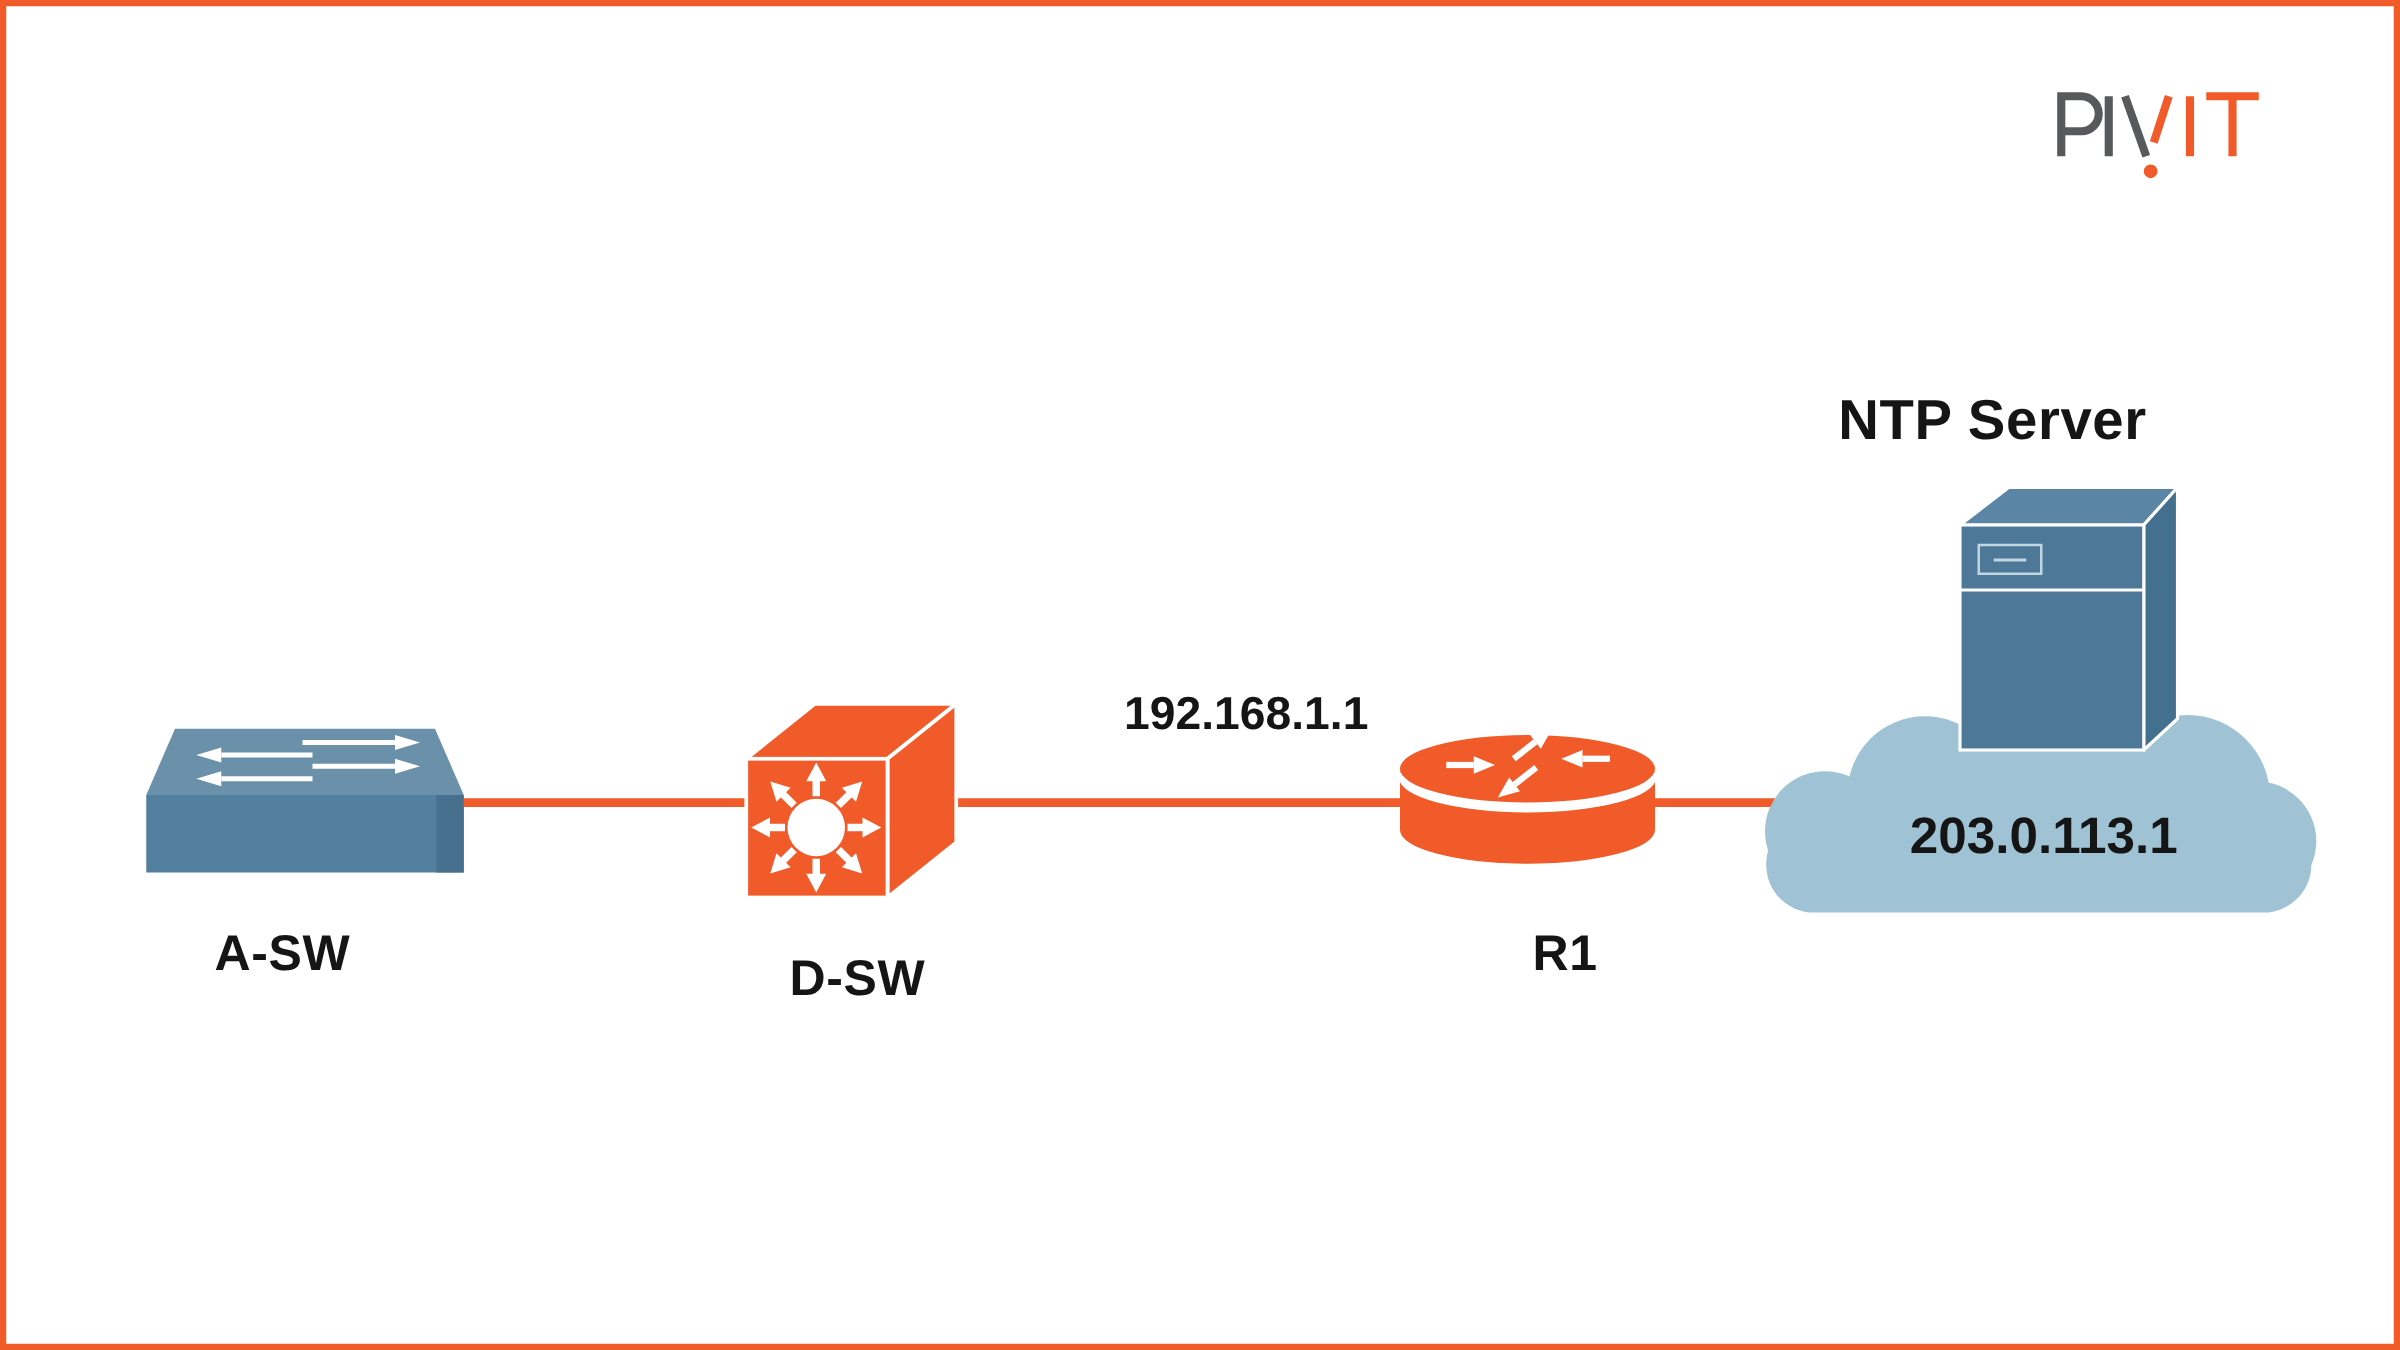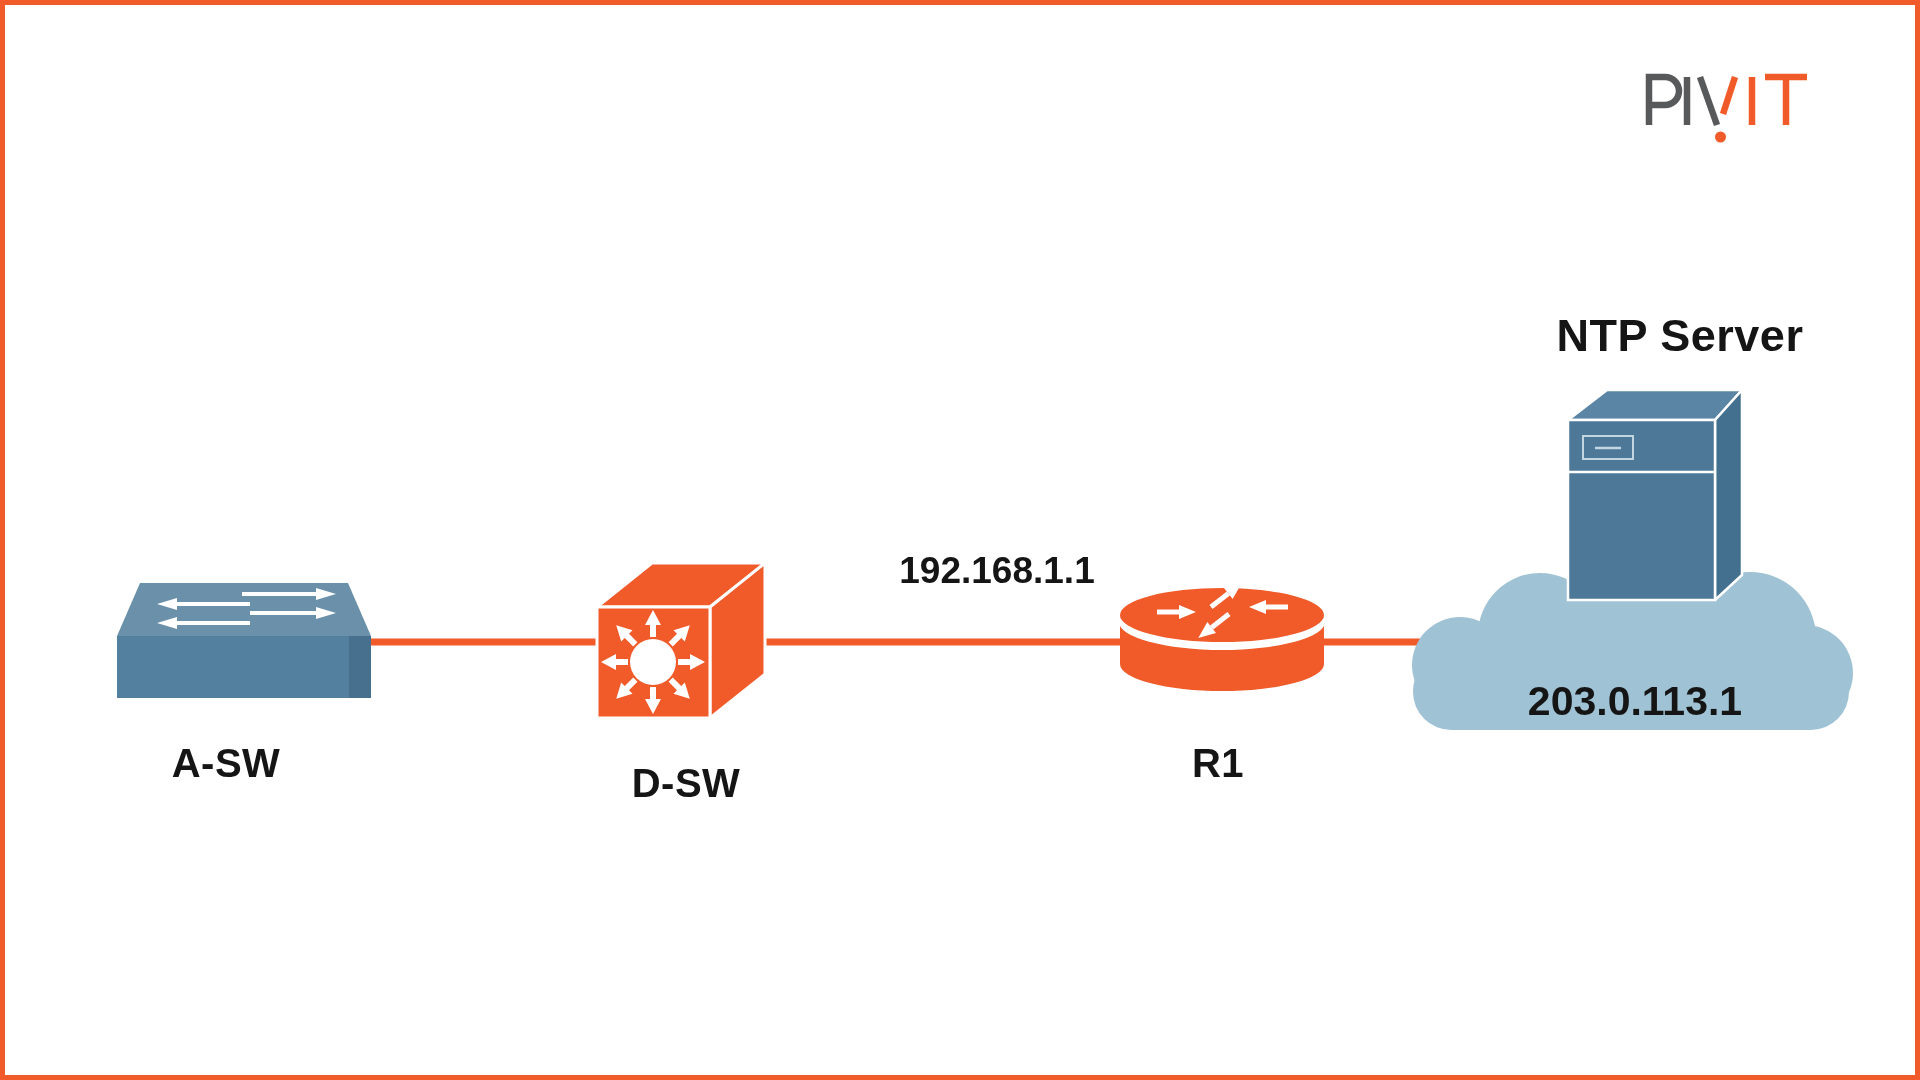"NTP Server" div.lbl { left: 1675px -> 1589px }
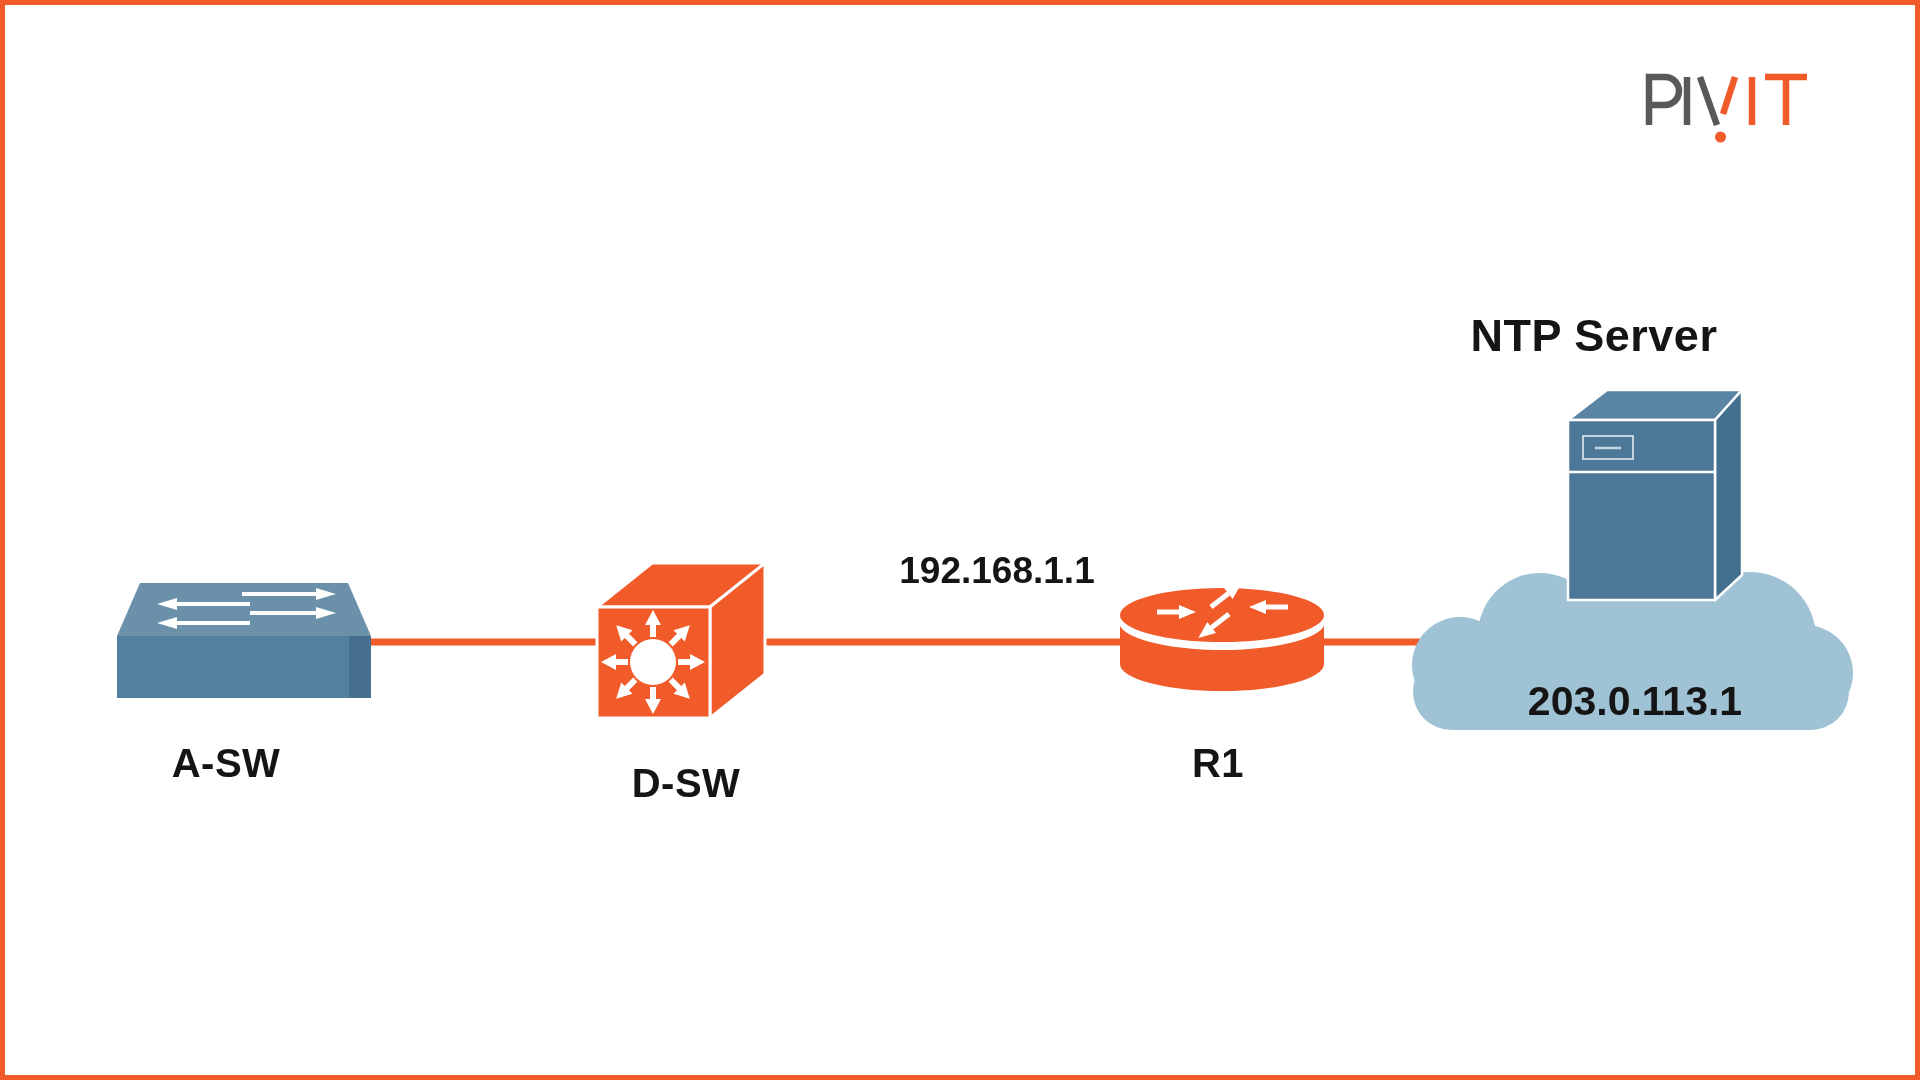"203.0.113.1" div.lbl { margin-top: 33px -> none }
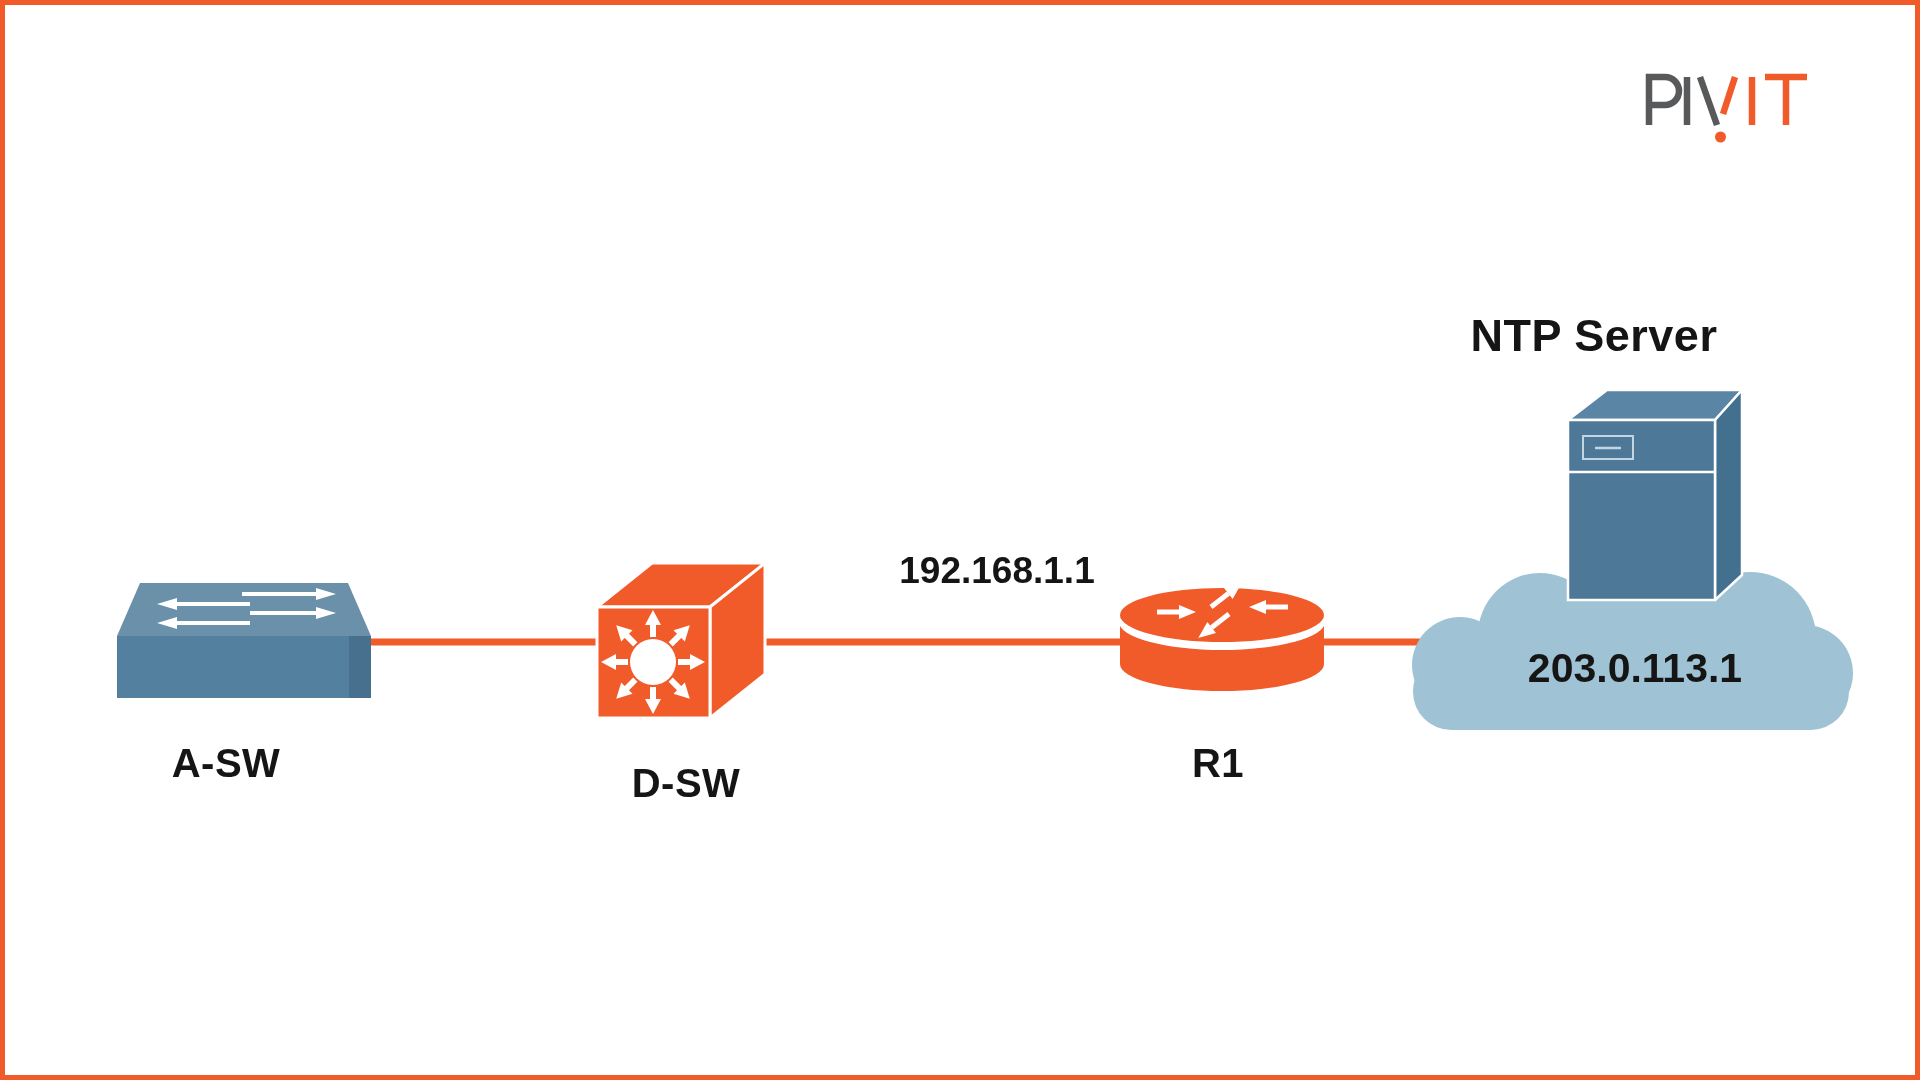"R1" div.lbl { left: 1213px -> 1247px }
